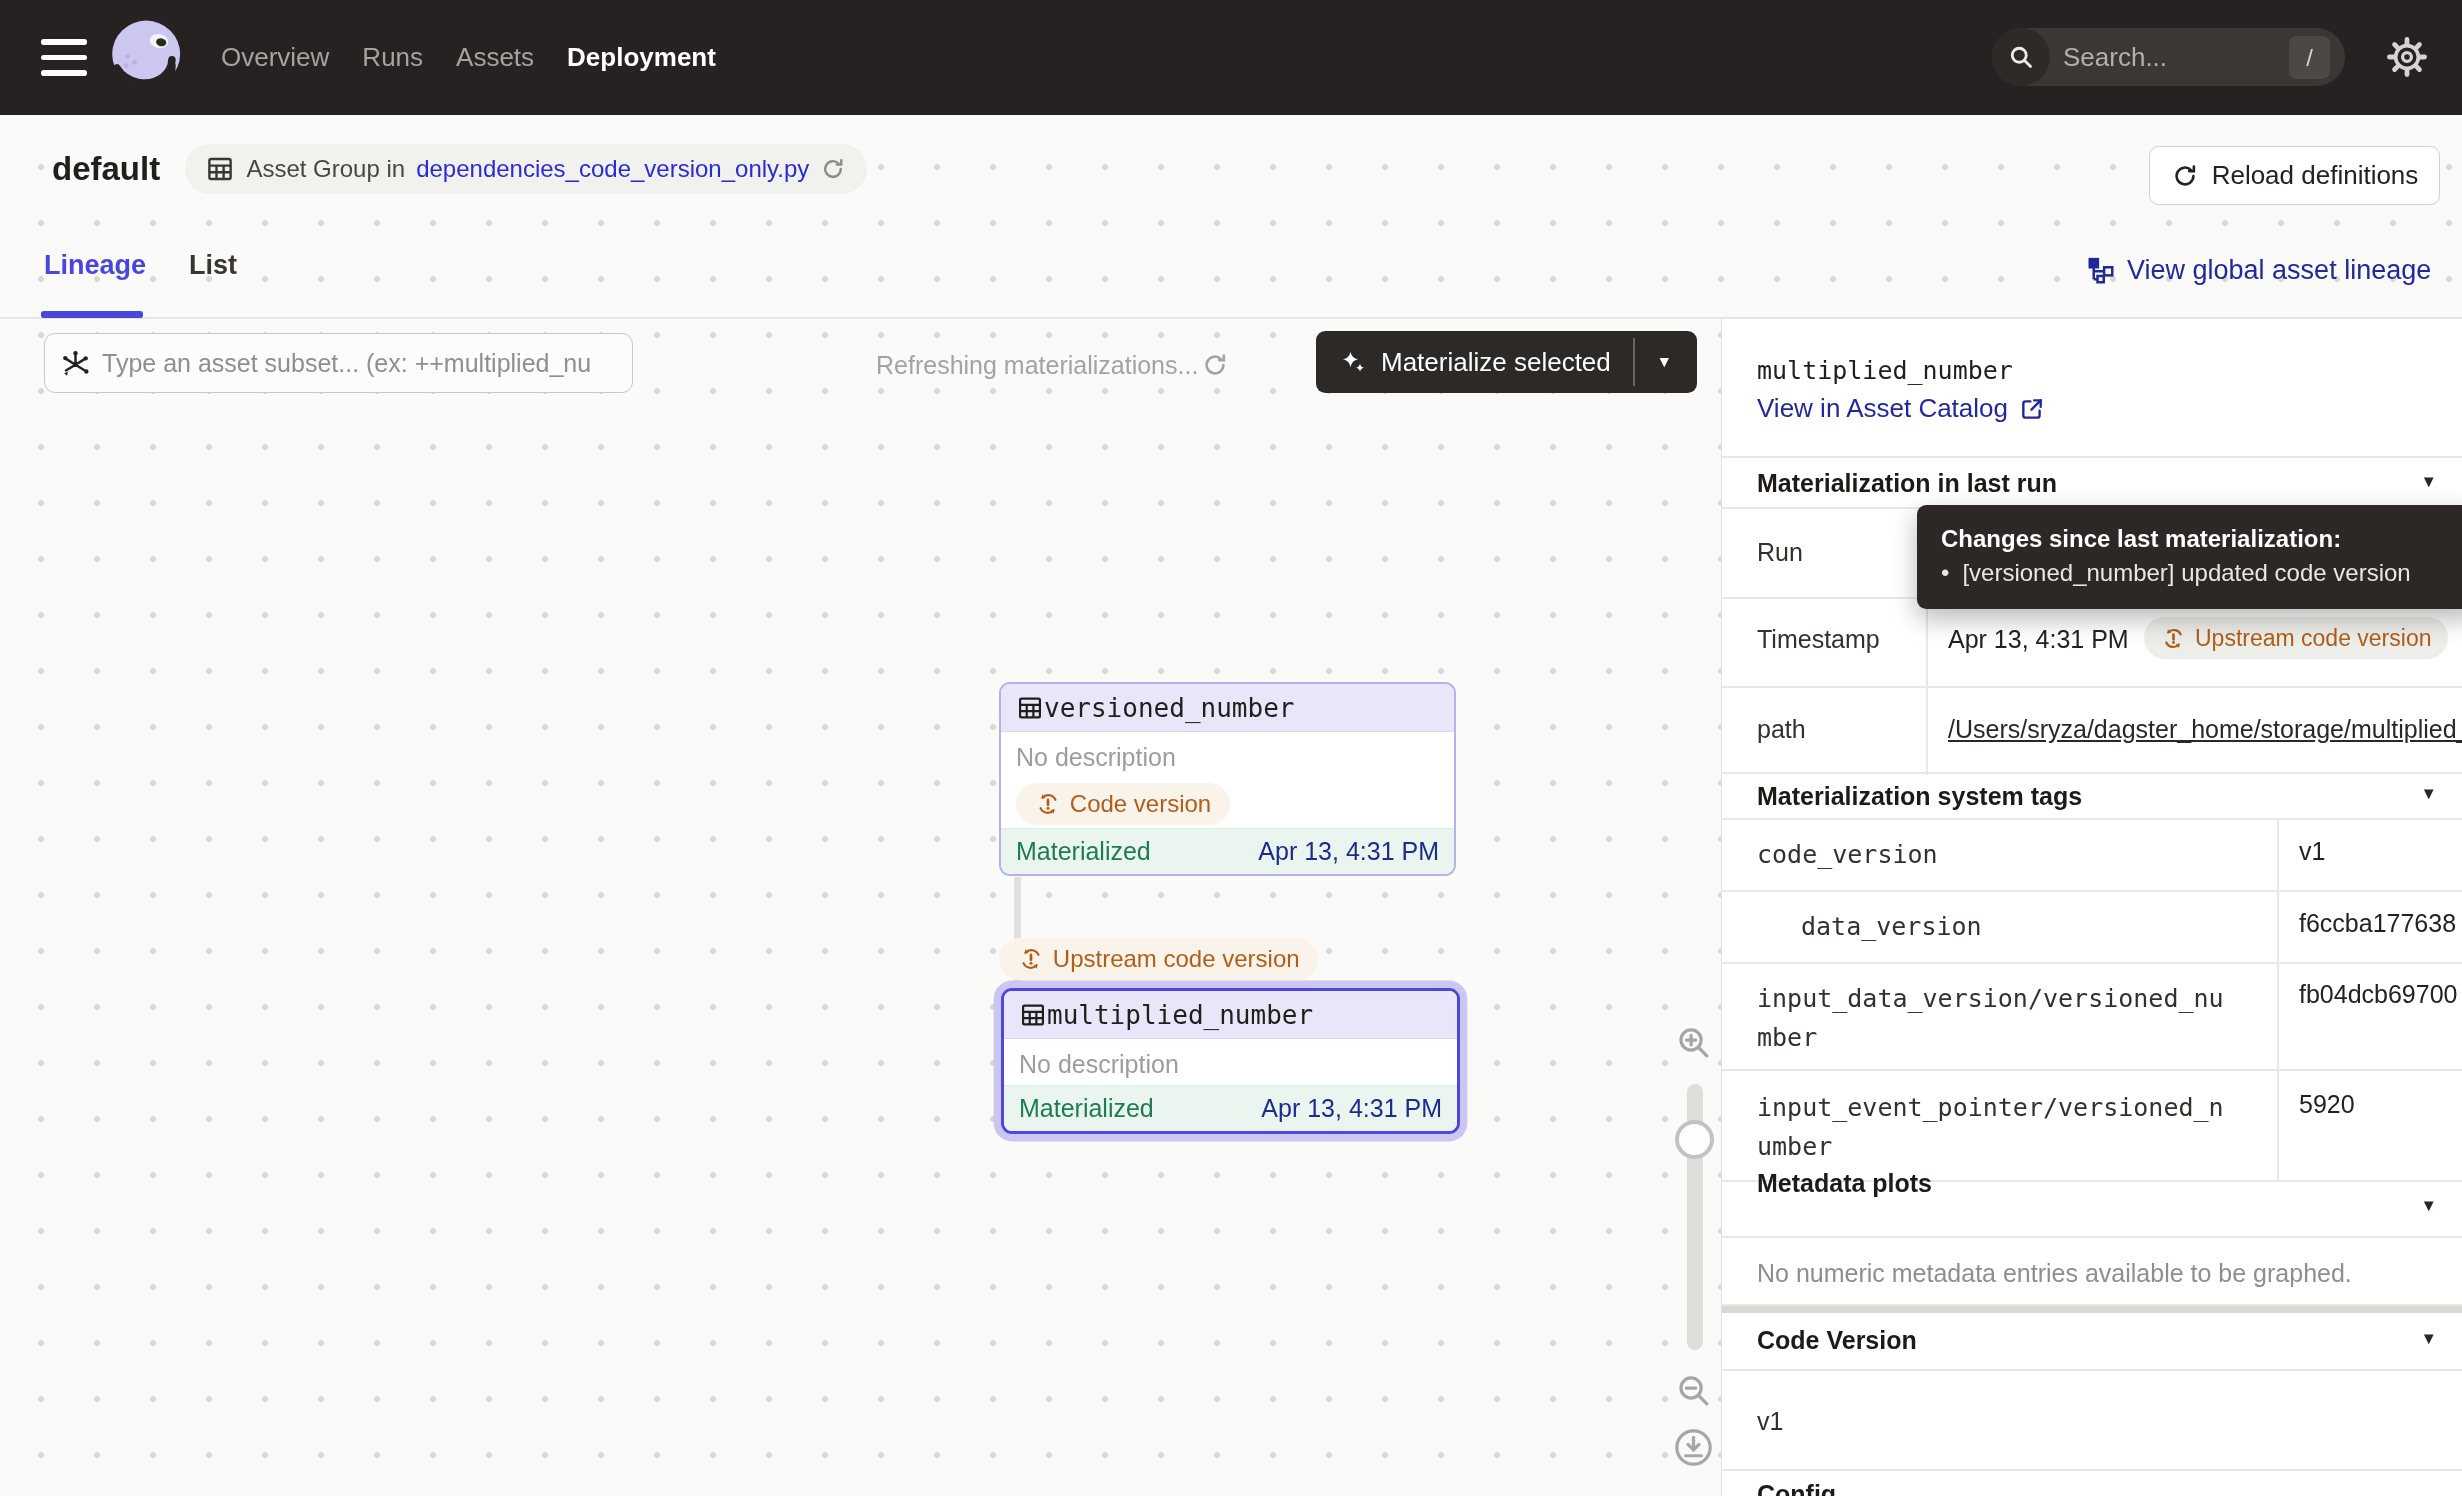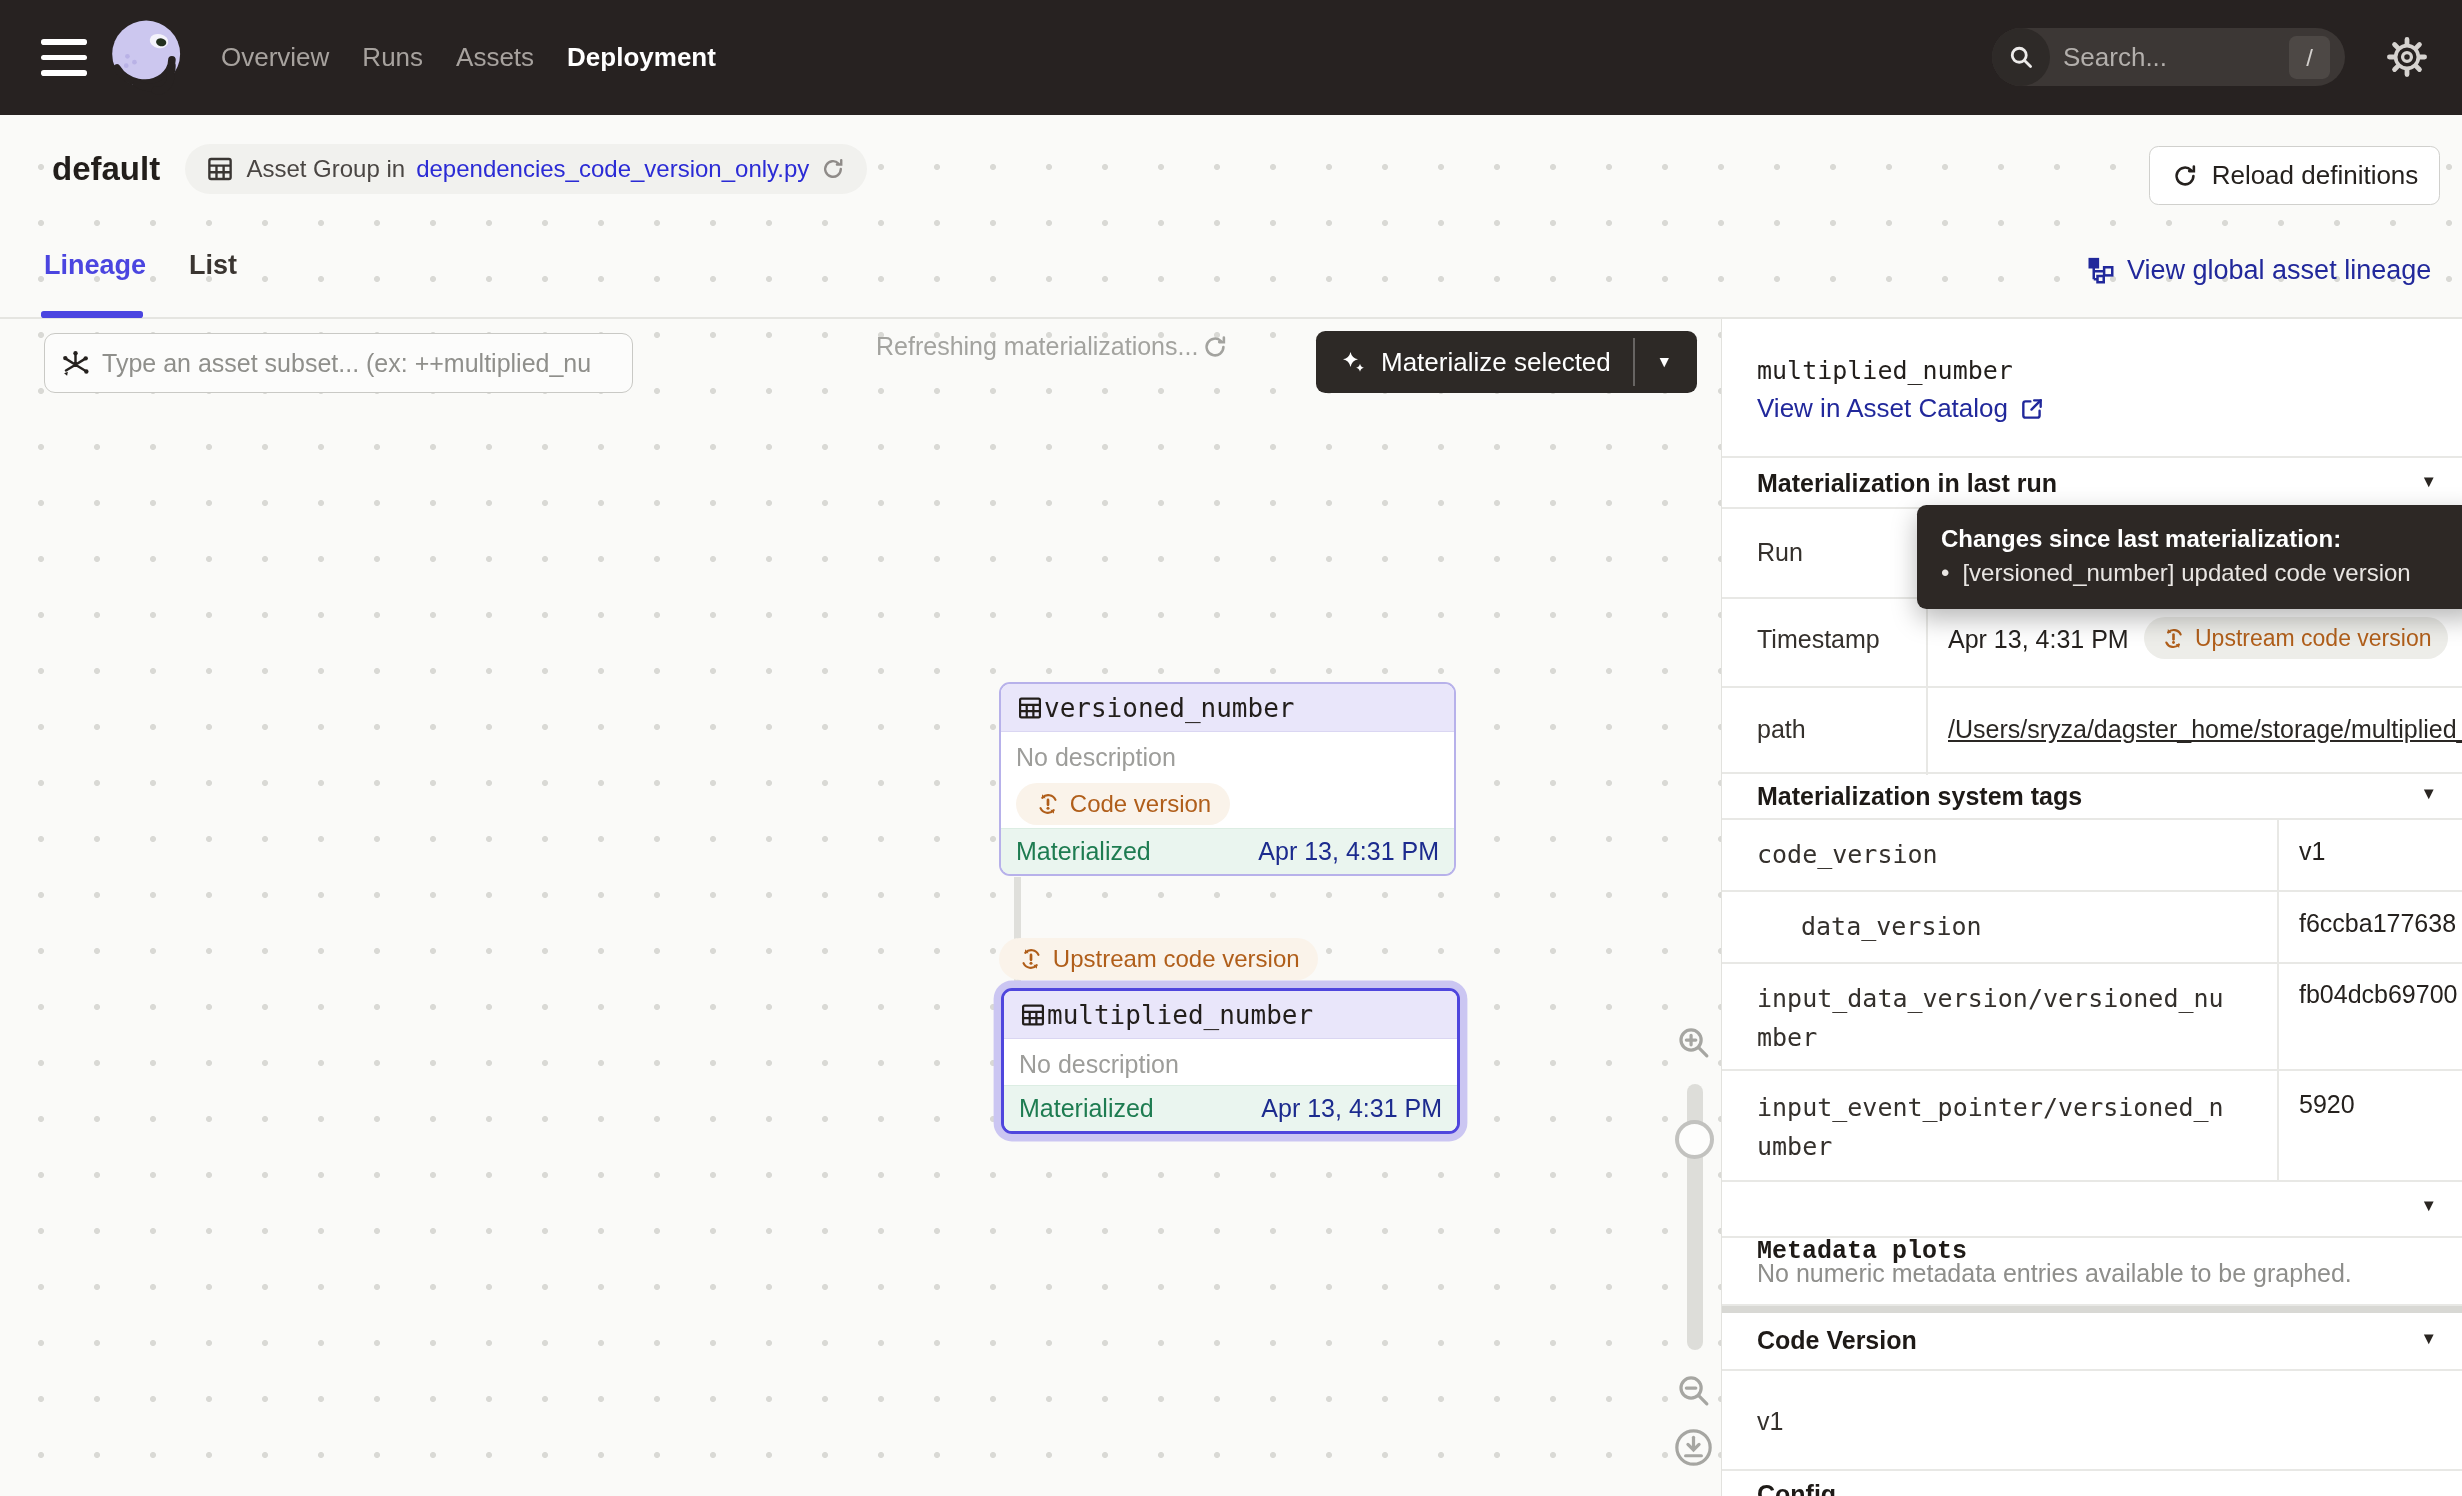"Refreshing materializations..." .refreshing { align-items: flex-end -> flex-start; top: 332px -> 351px }
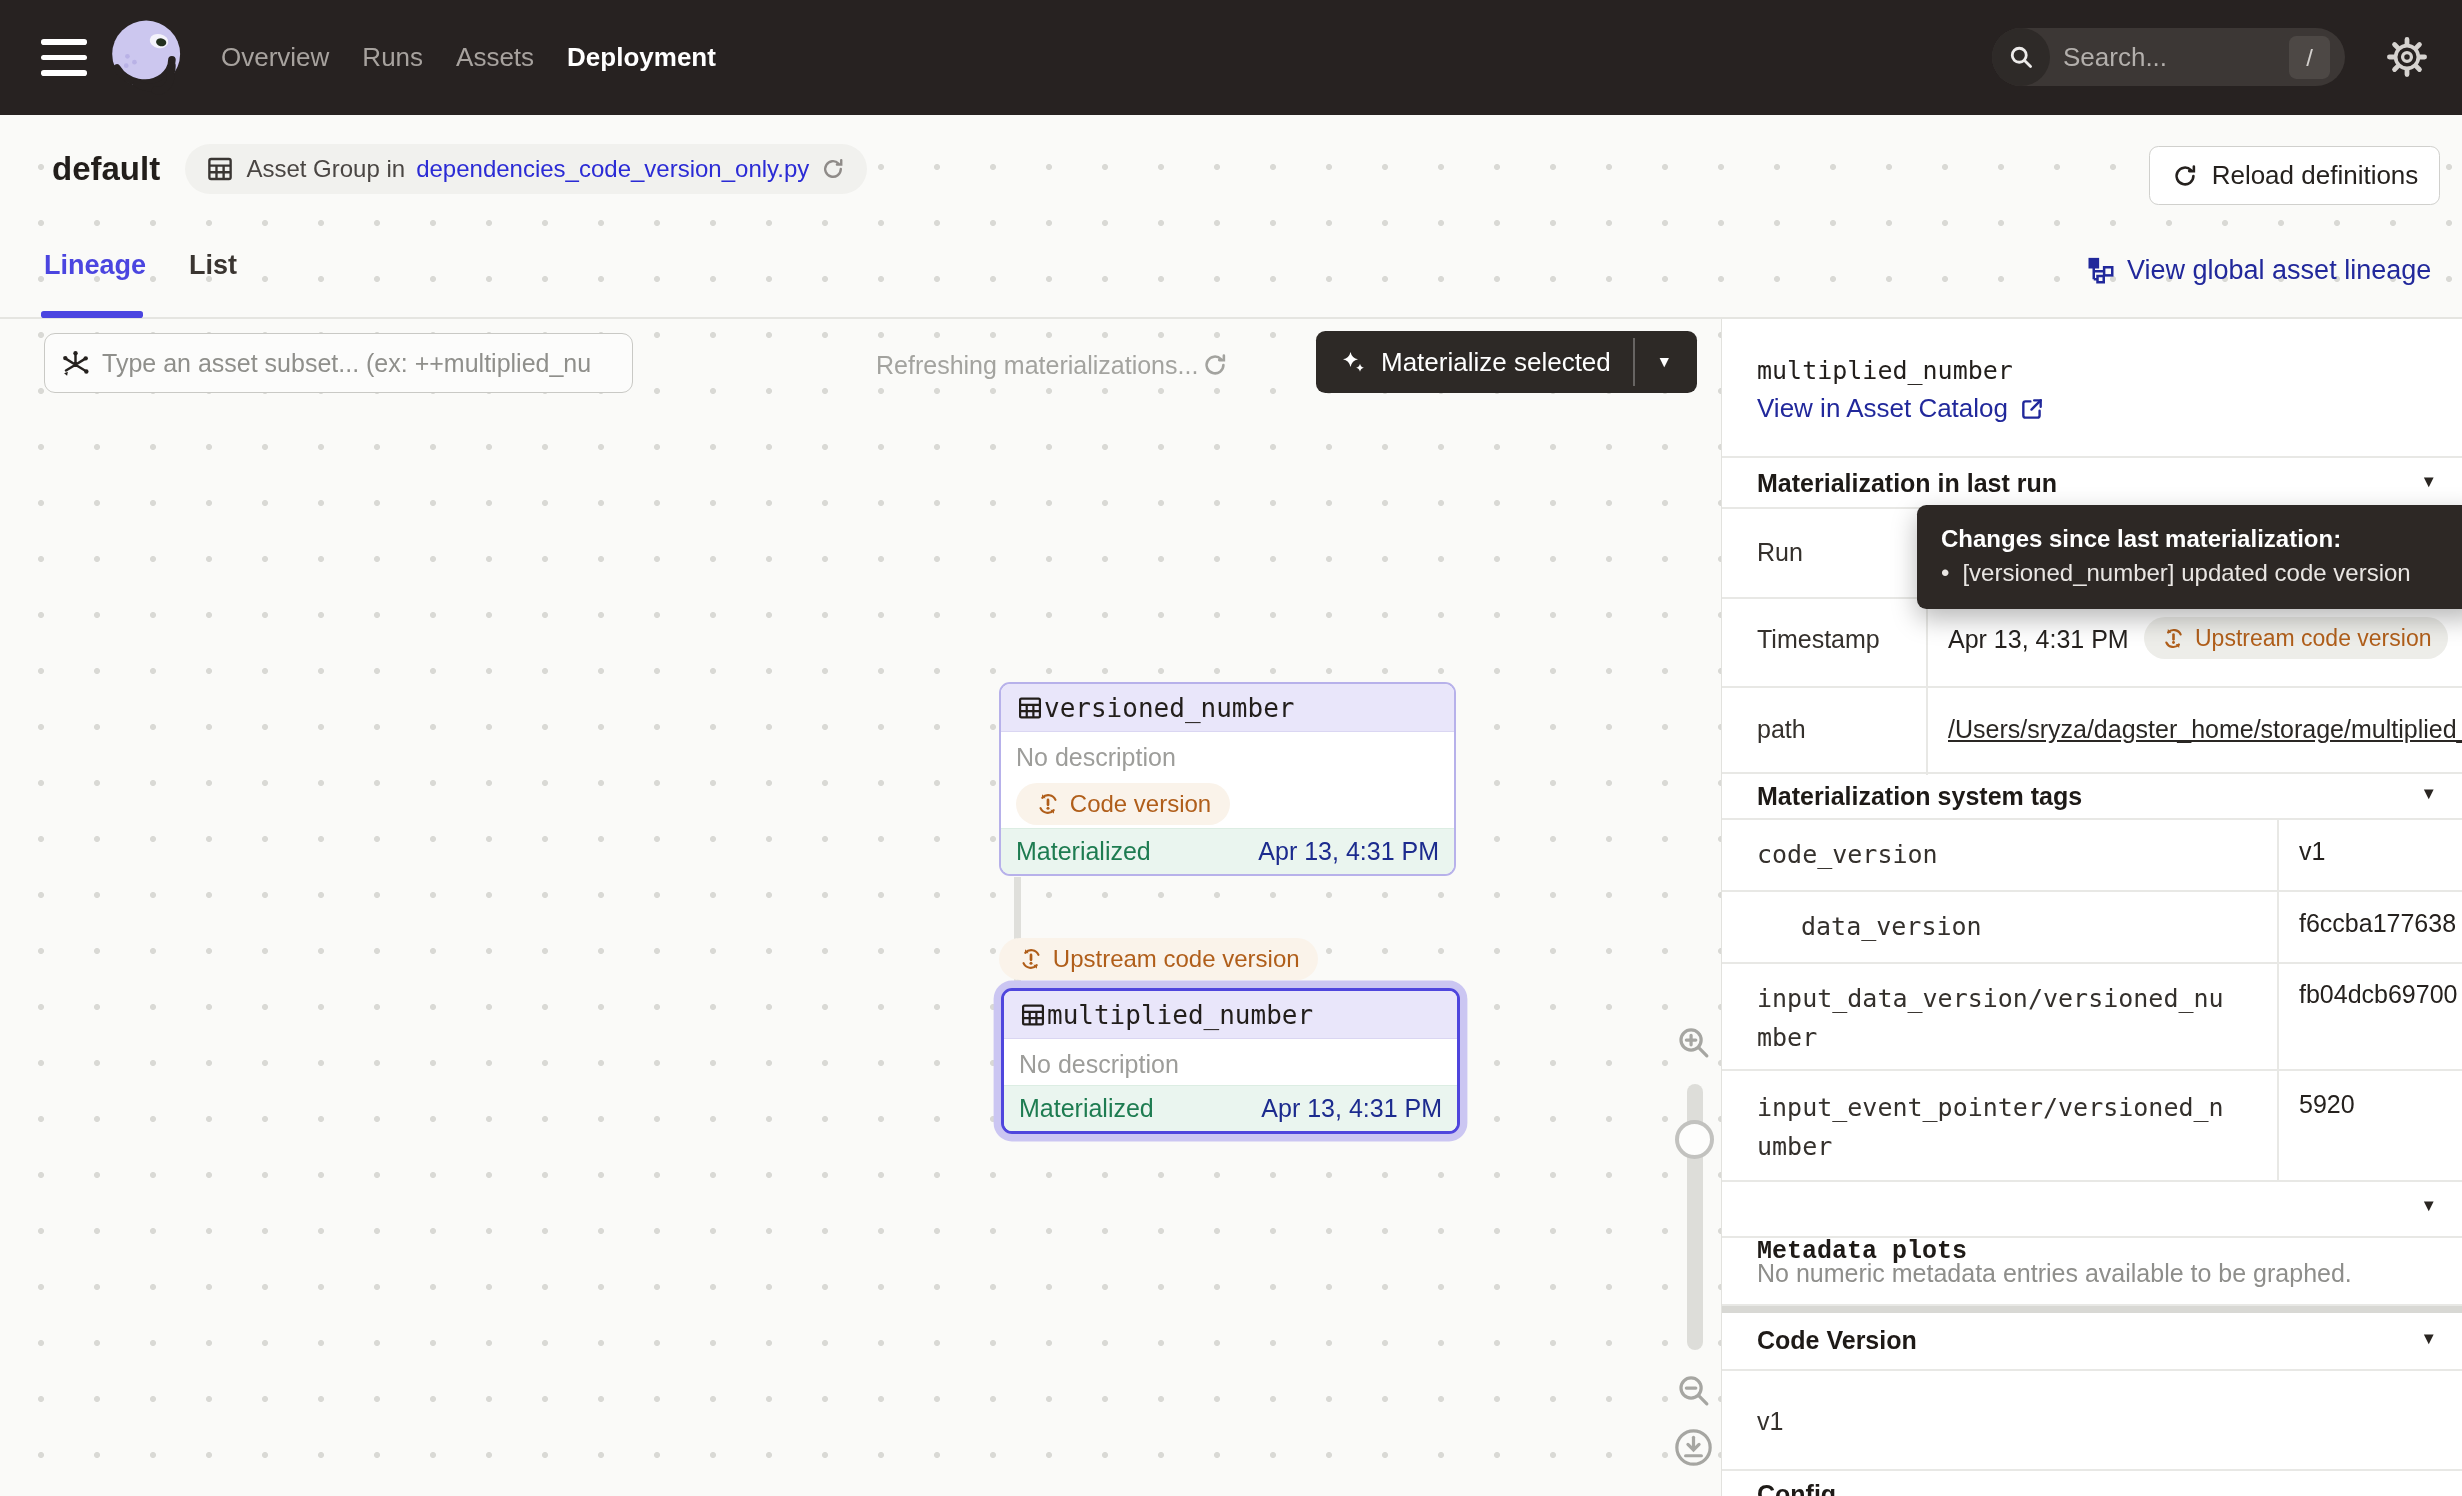"Metadata plots" div.sec-h { font-family: Liberation Mono, monospace -> none; top: 918px -> 850px }
